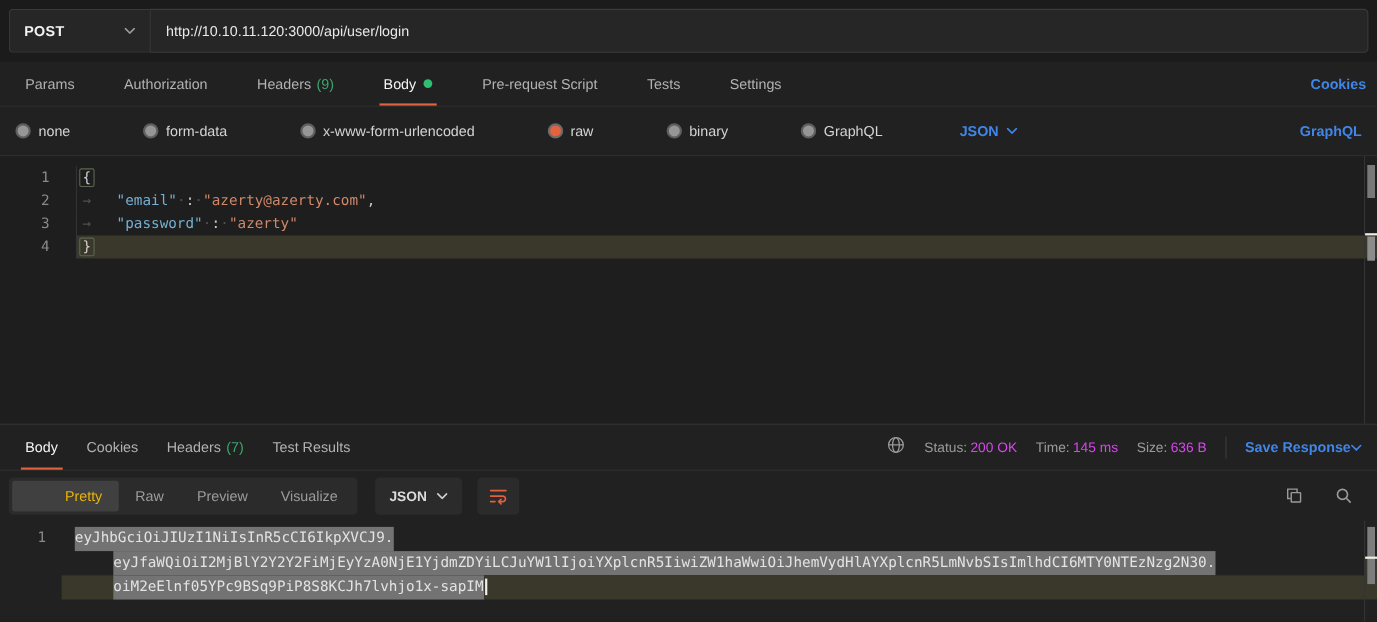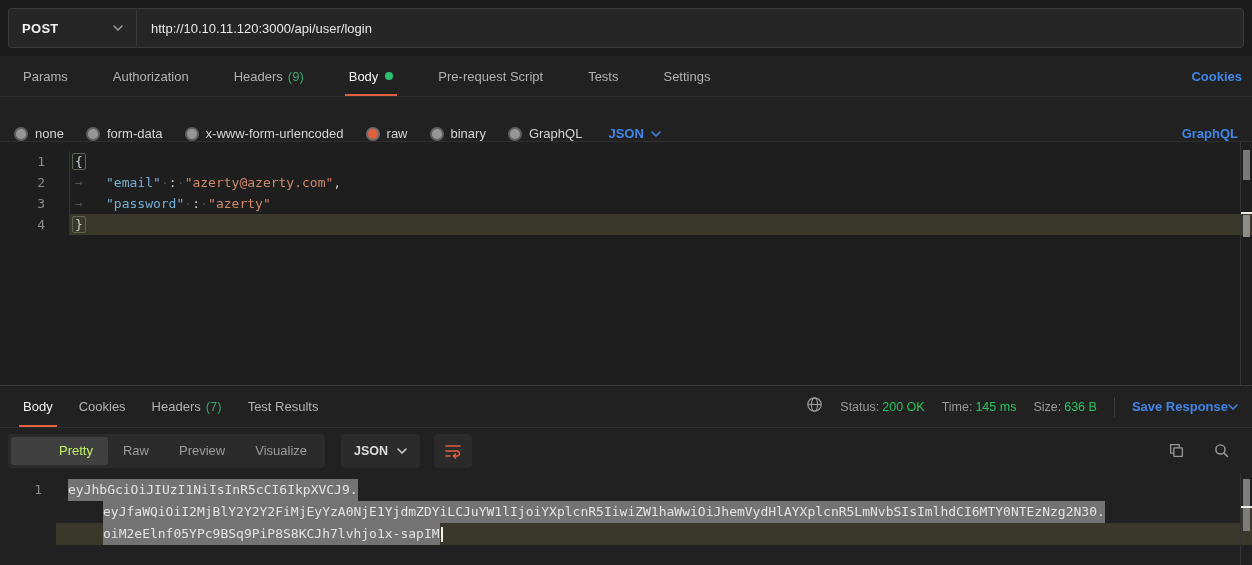"none" .options-row { align-items: flex-end -> center; gap: none -> 44px }
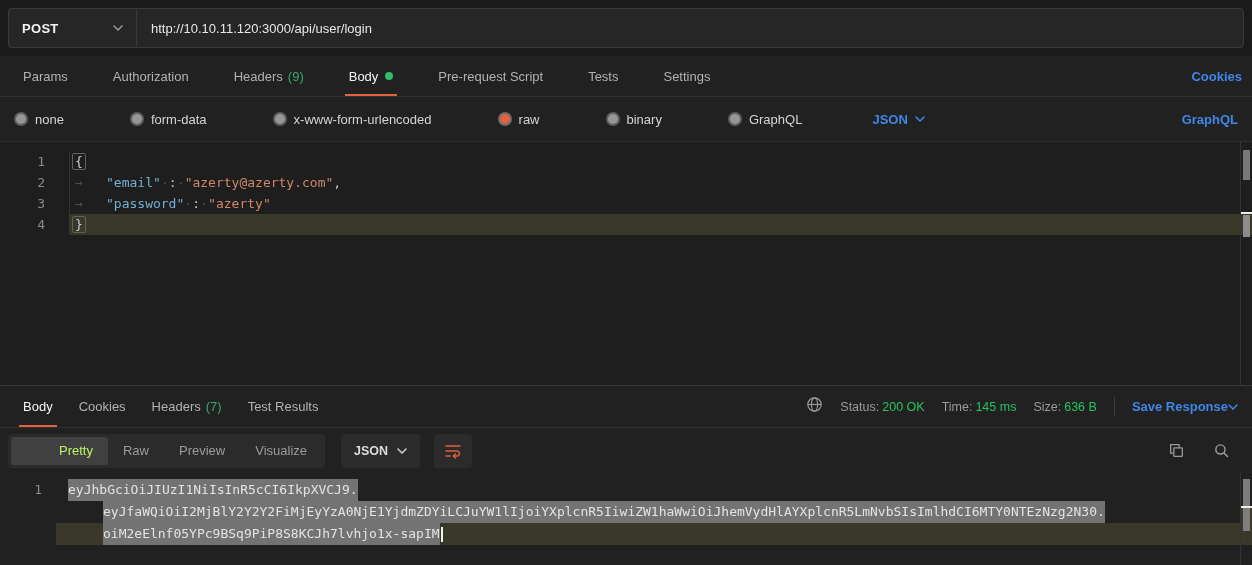"200 OK" .meta-item .val { color: #22c55e -> #d946ef }
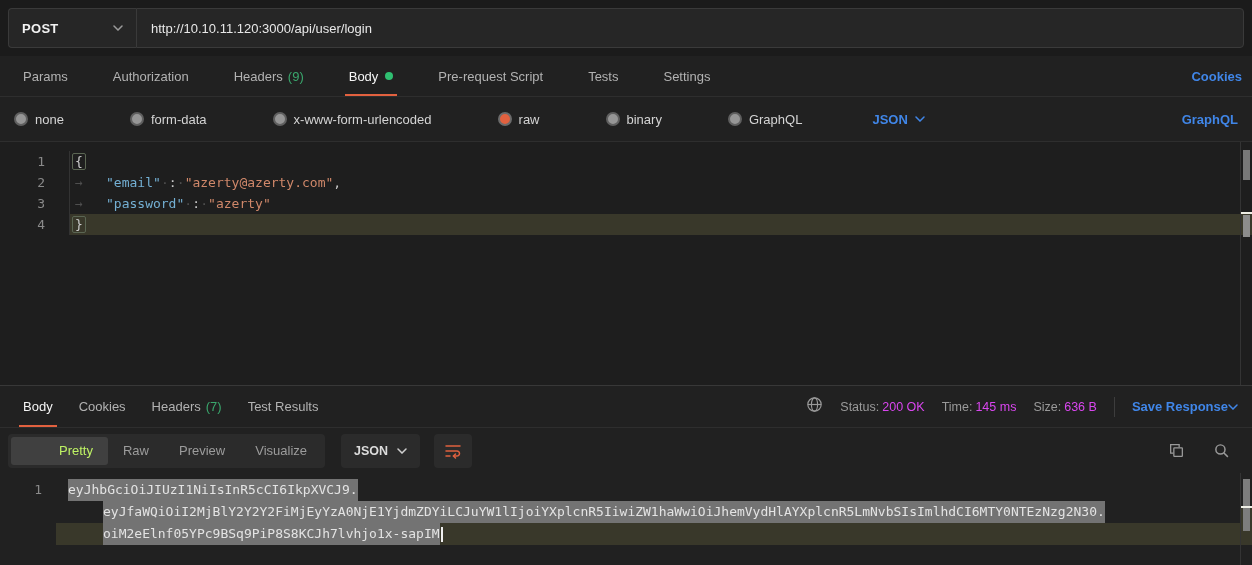"Pretty" .seg-item.active { color: #bef264 -> #eab308 }
